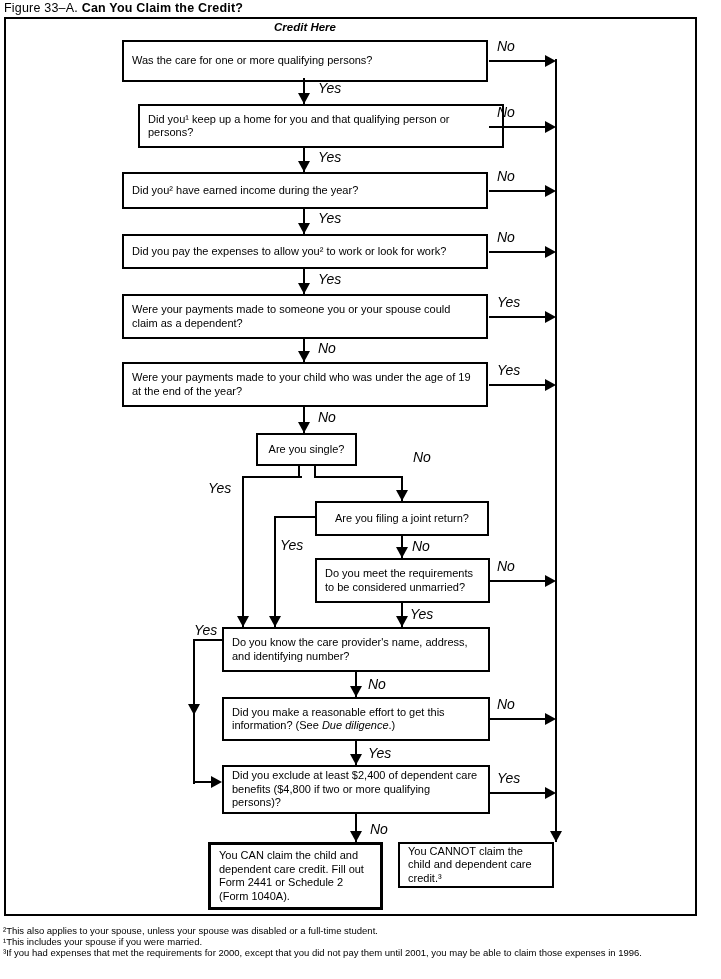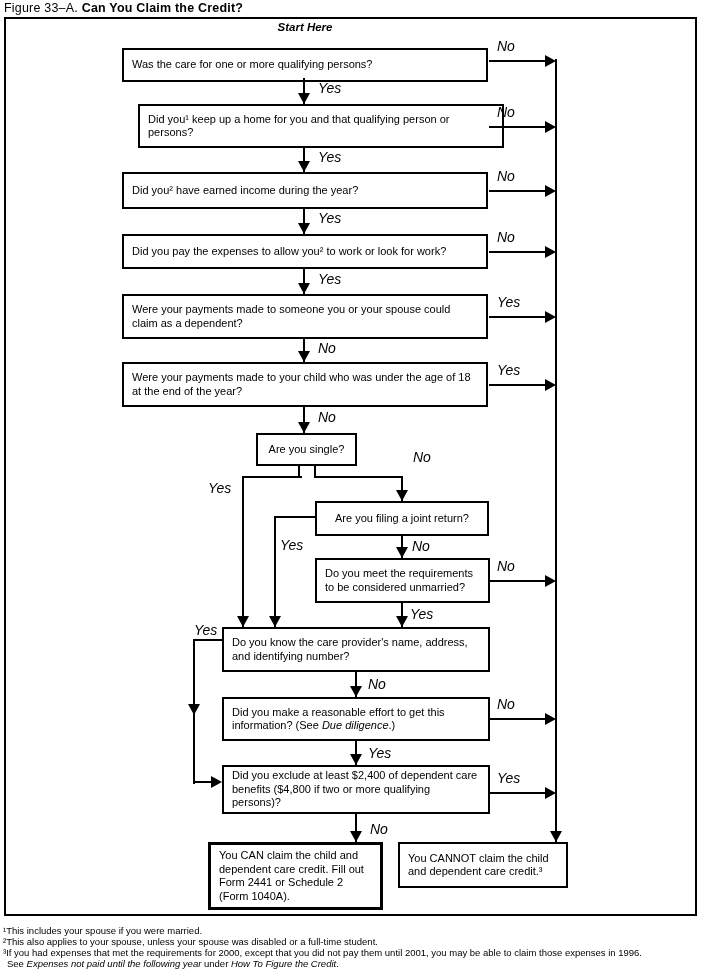"Start Here" div.start { text: Start -> Credit }
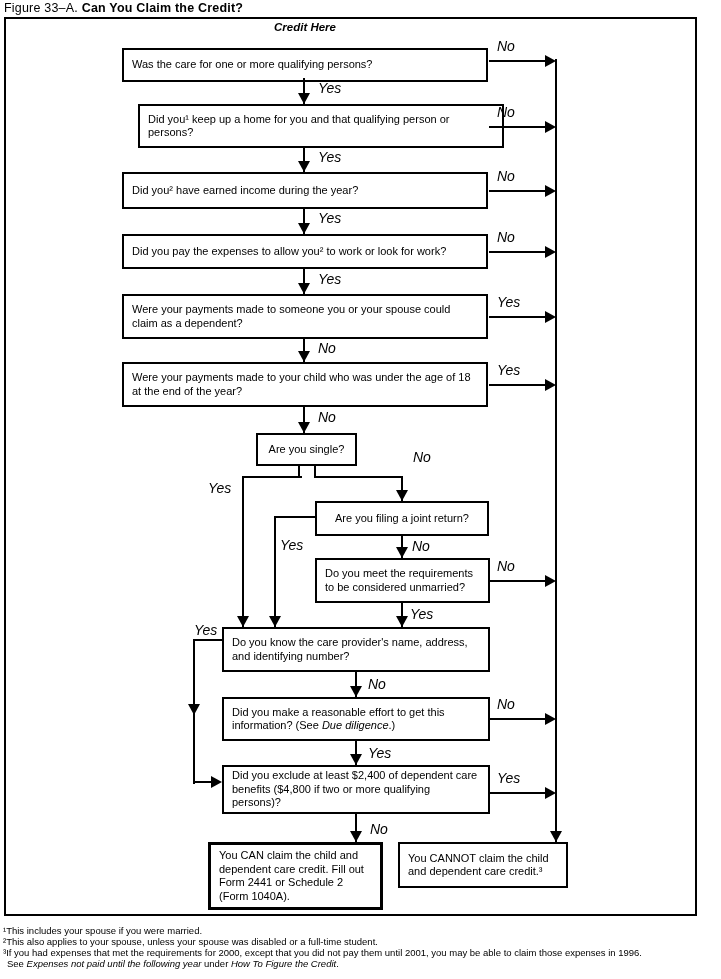"Was the care for one" div.box { height: 34px -> 42px; top: 48px -> 40px }
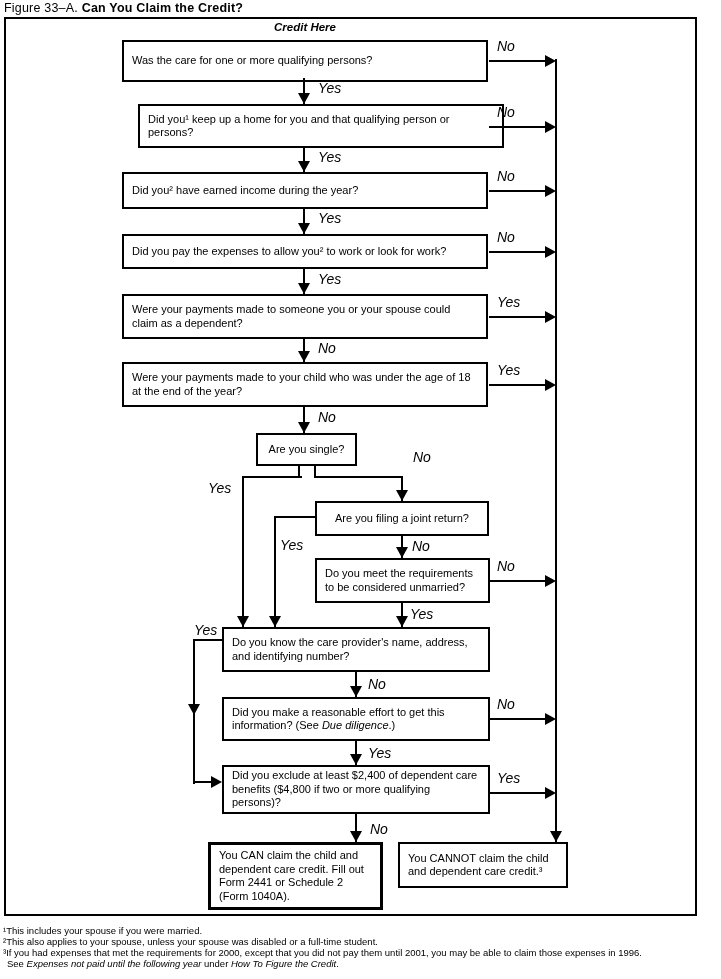"Were your payments made to your" span { text: 18 -> 19 }
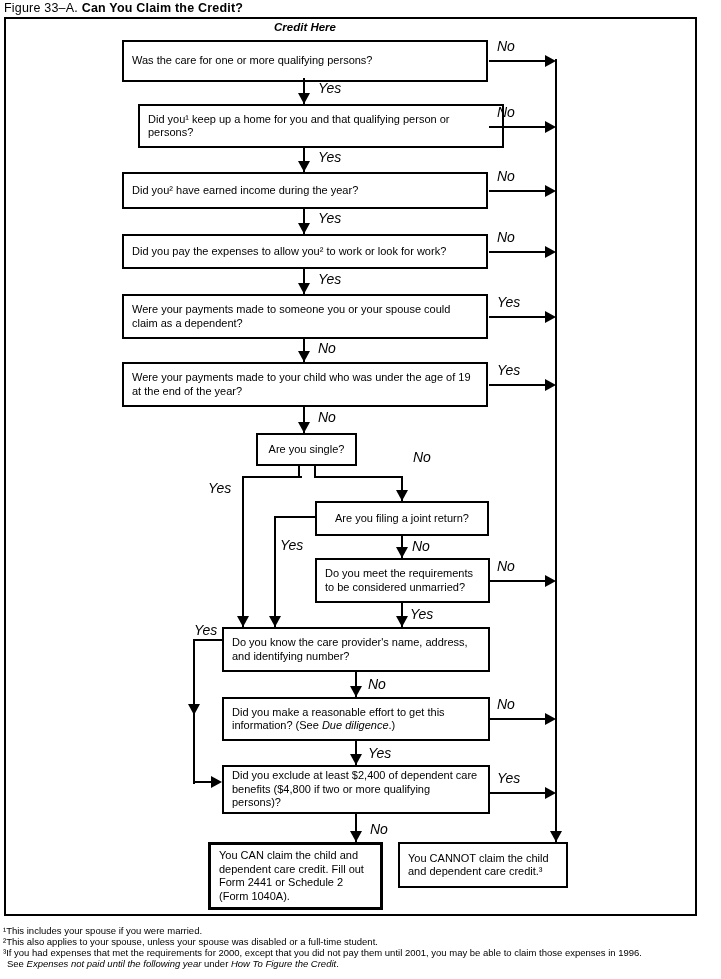"You CANNOT claim the child" div.box { width: 170px -> 156px }
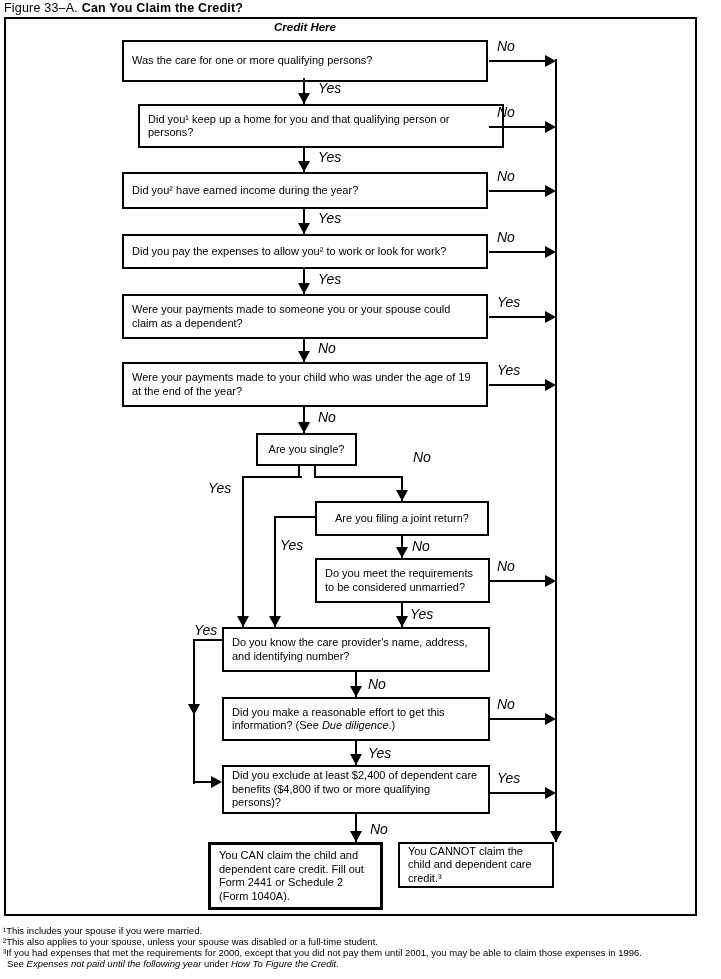"¹This includes your spouse if" div { order: before "²This also applies to your" -> after "²This also applies to your" }
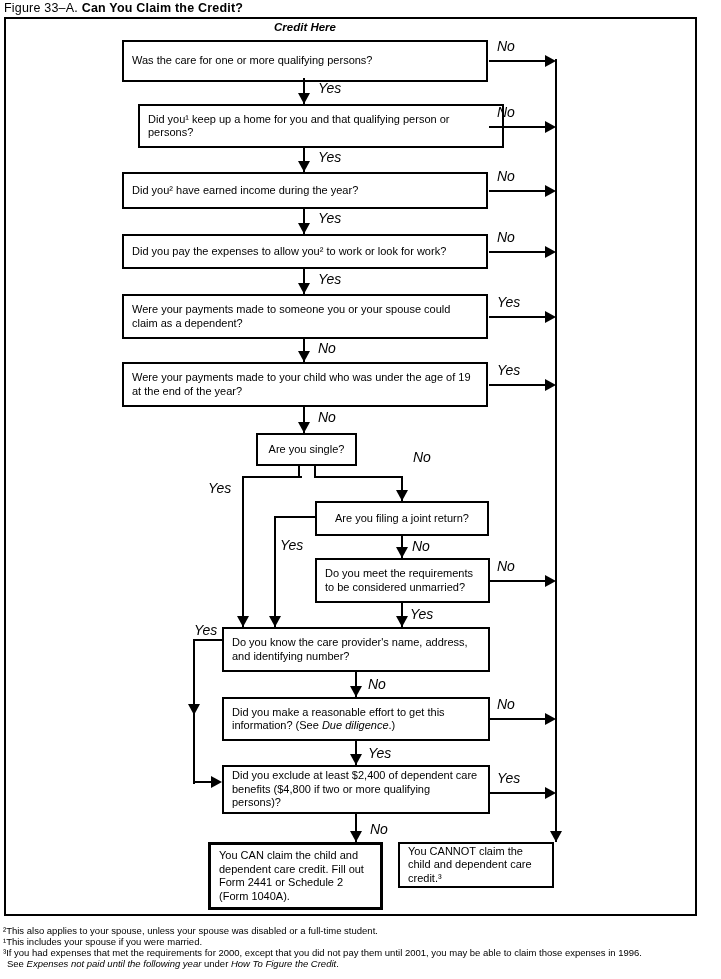"See Expenses not paid until" div.fn-indent { html: <div><span>See </span><span>Expenses not paid until the following year</span><span> under </span><span>How To Figure the Credit</span><span>.</span></div> -> none }
